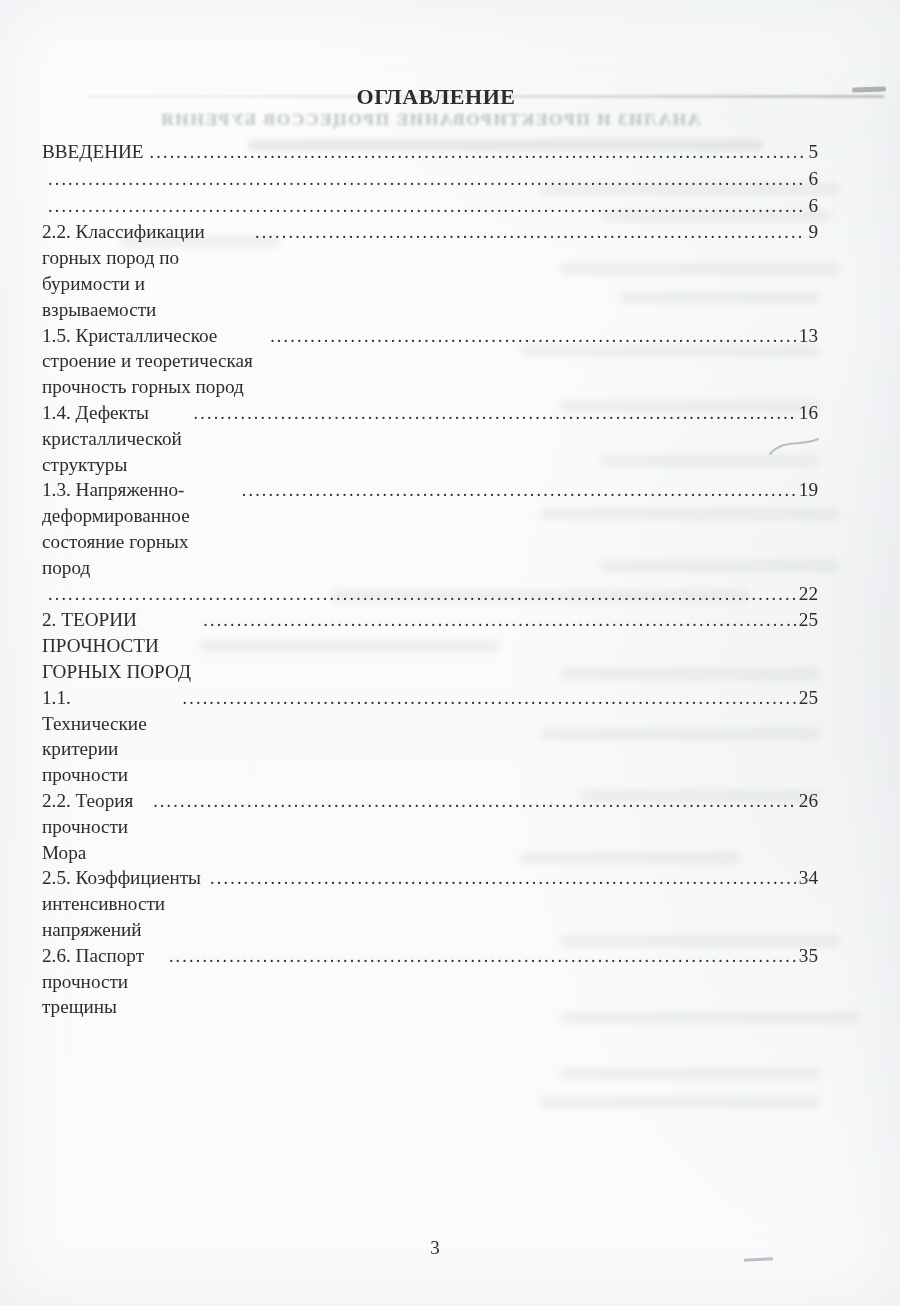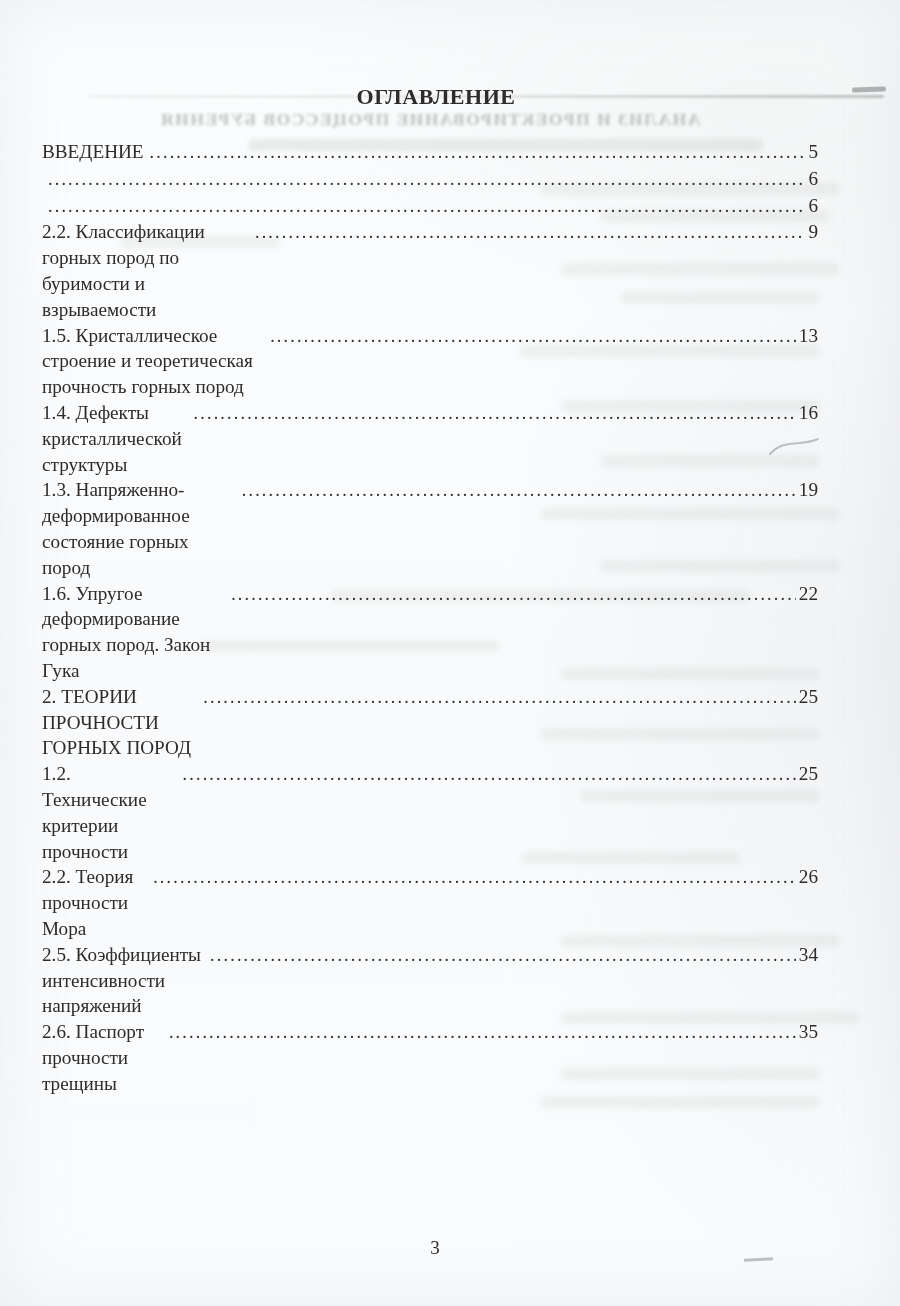"1.6. Упругое деформирование горных" span.t { html: <span>1.6. Упругое деформирование горных пород. Закон Гука</span> -> none }
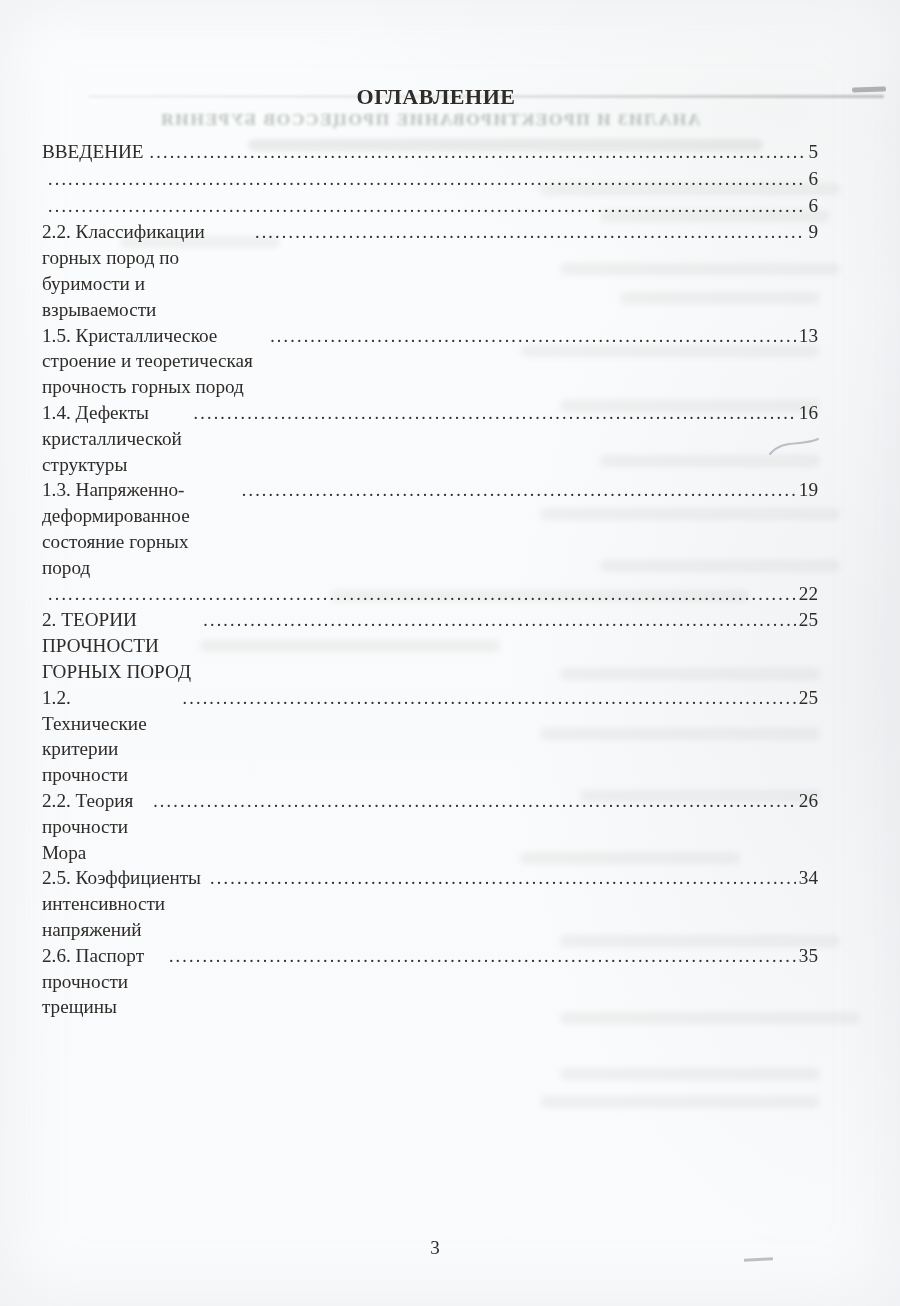"1.2. Технические критерии прочности" span.t { text: 1.2 -> 1.1 }
